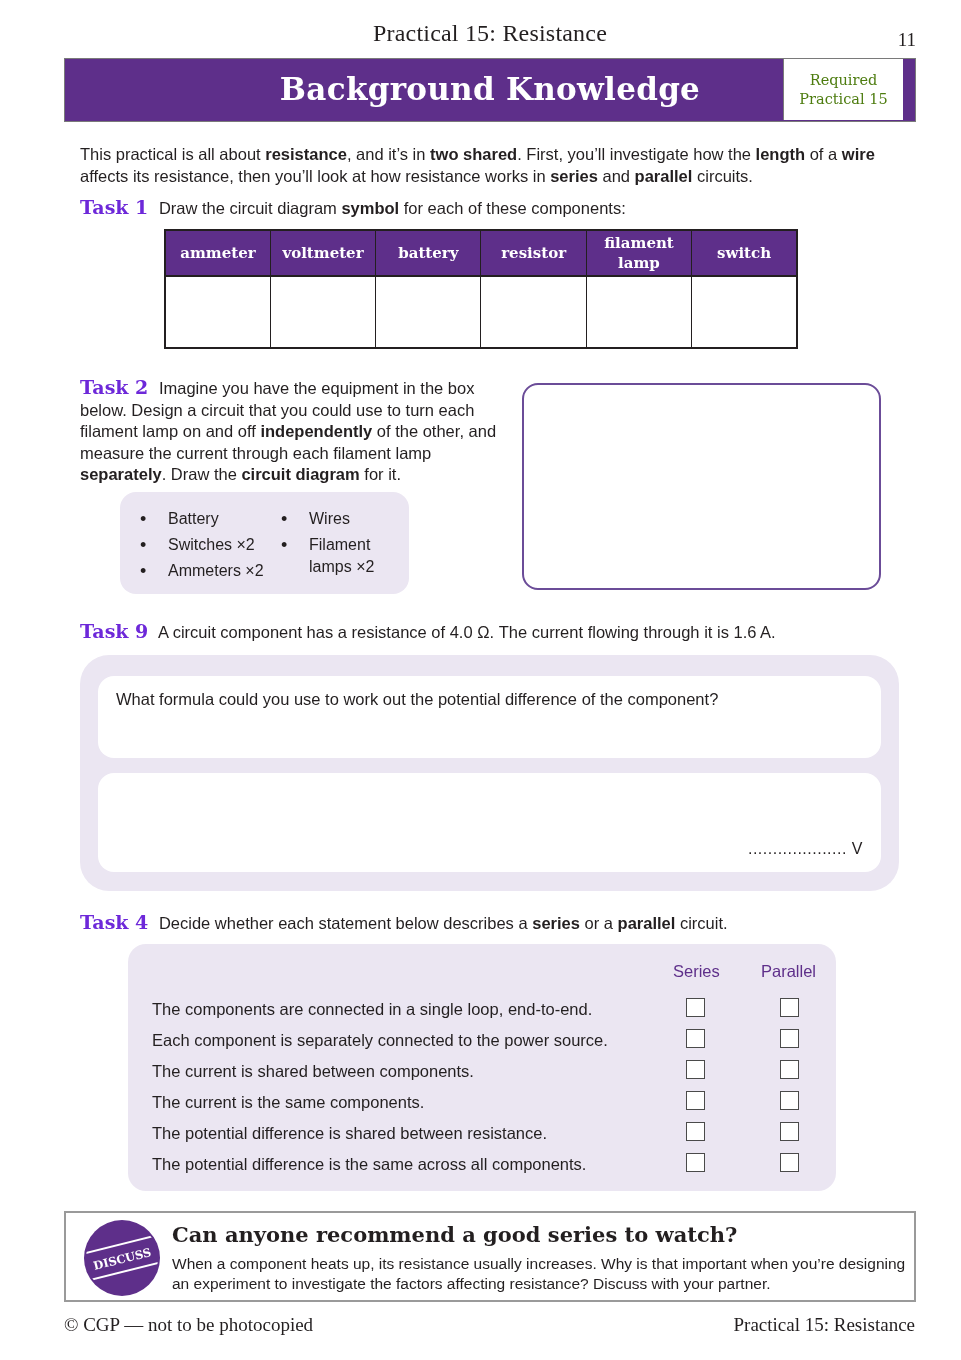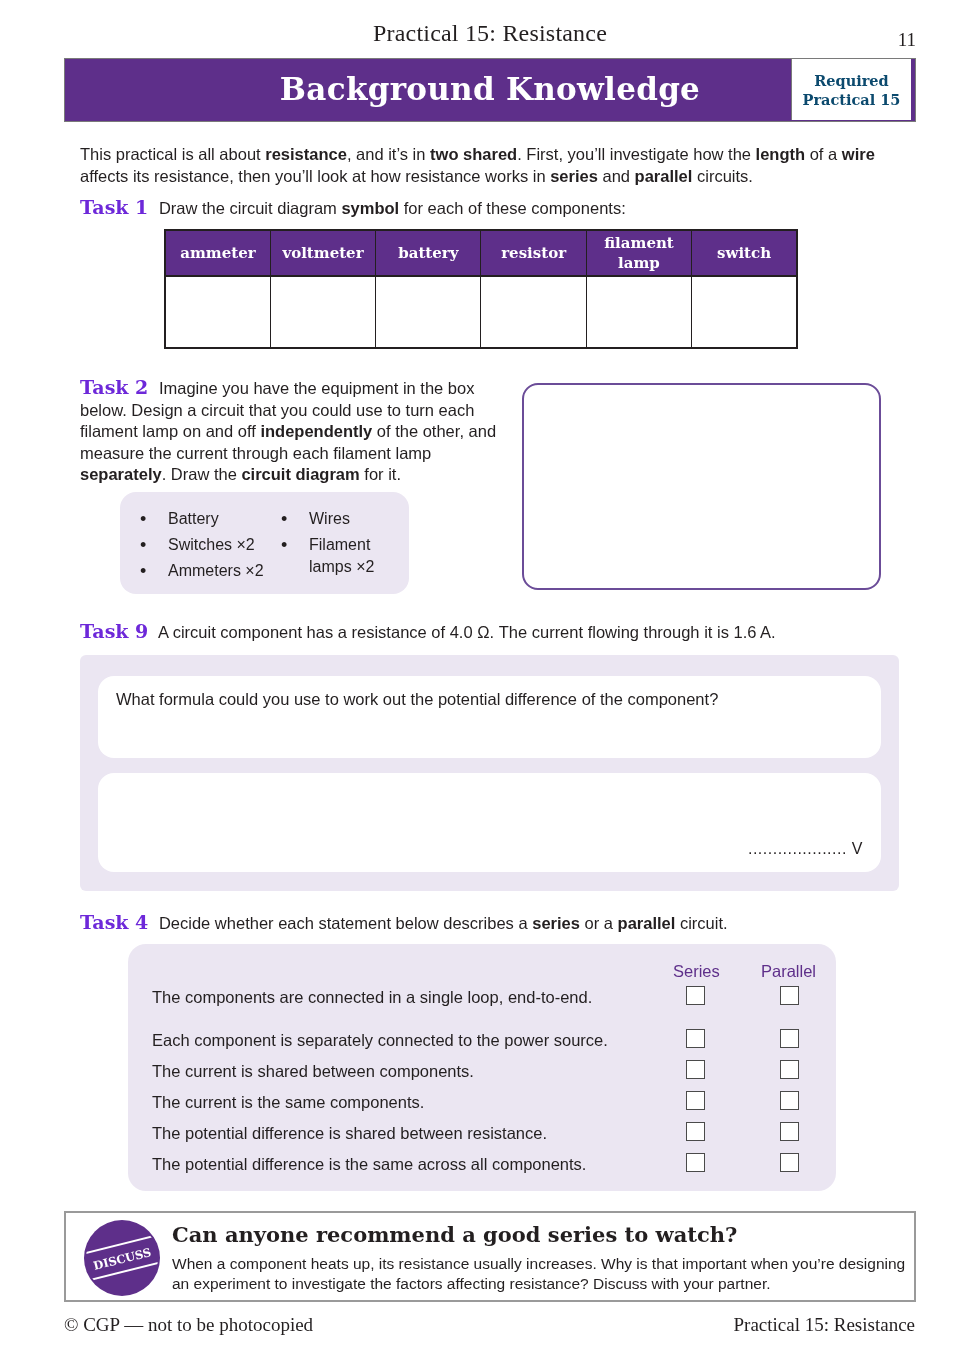"Required" #req-box { color: #0c4a6e -> #4d7c0f; font-weight: bold -> normal; right: 4px -> 12px }
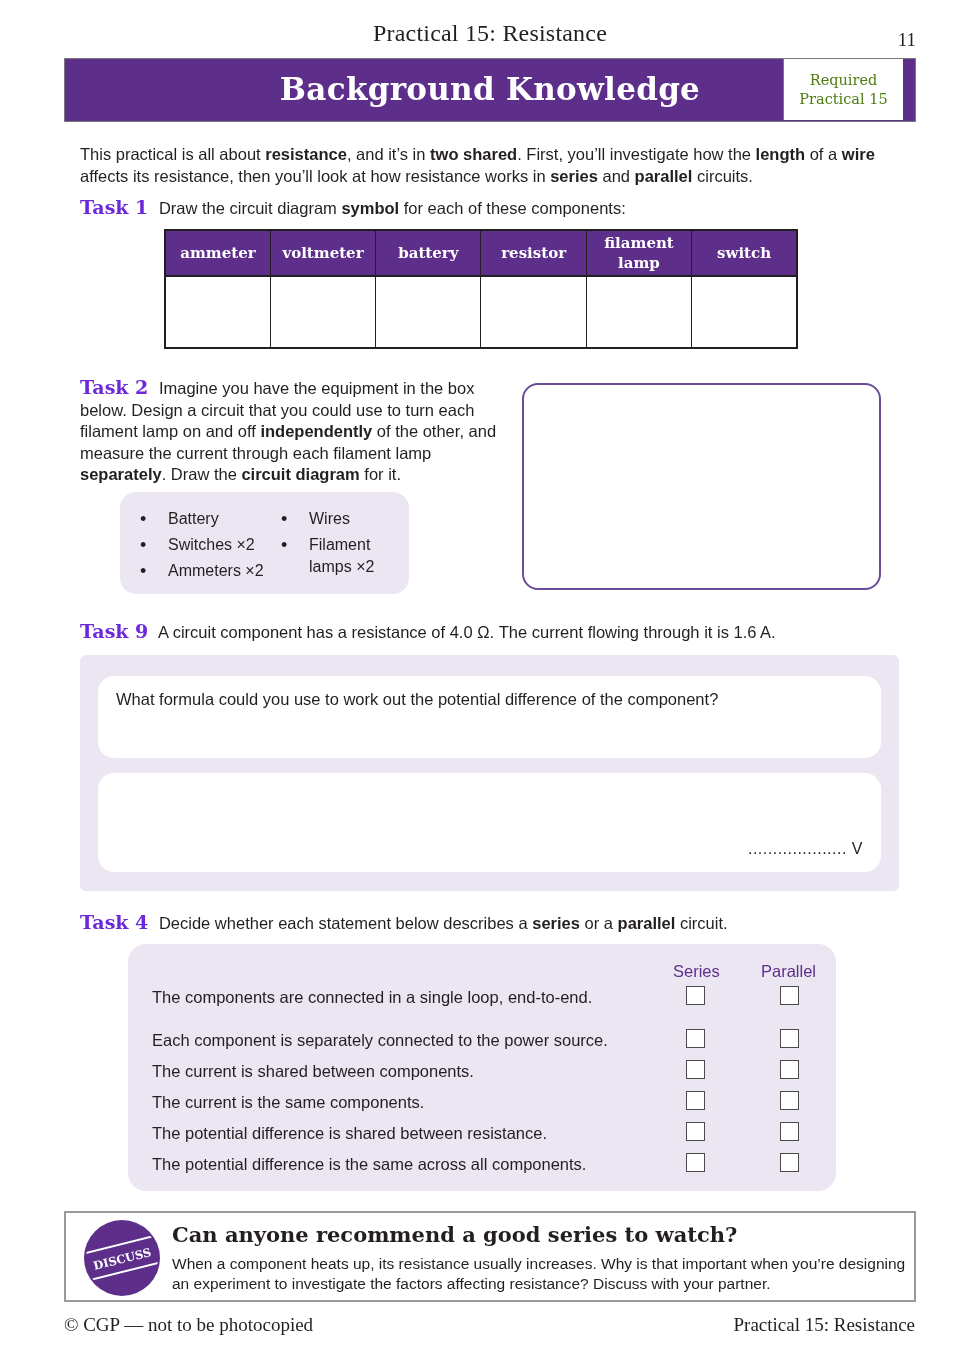"What formula could you use" #t3-panel { border-radius: 6px -> 29px }
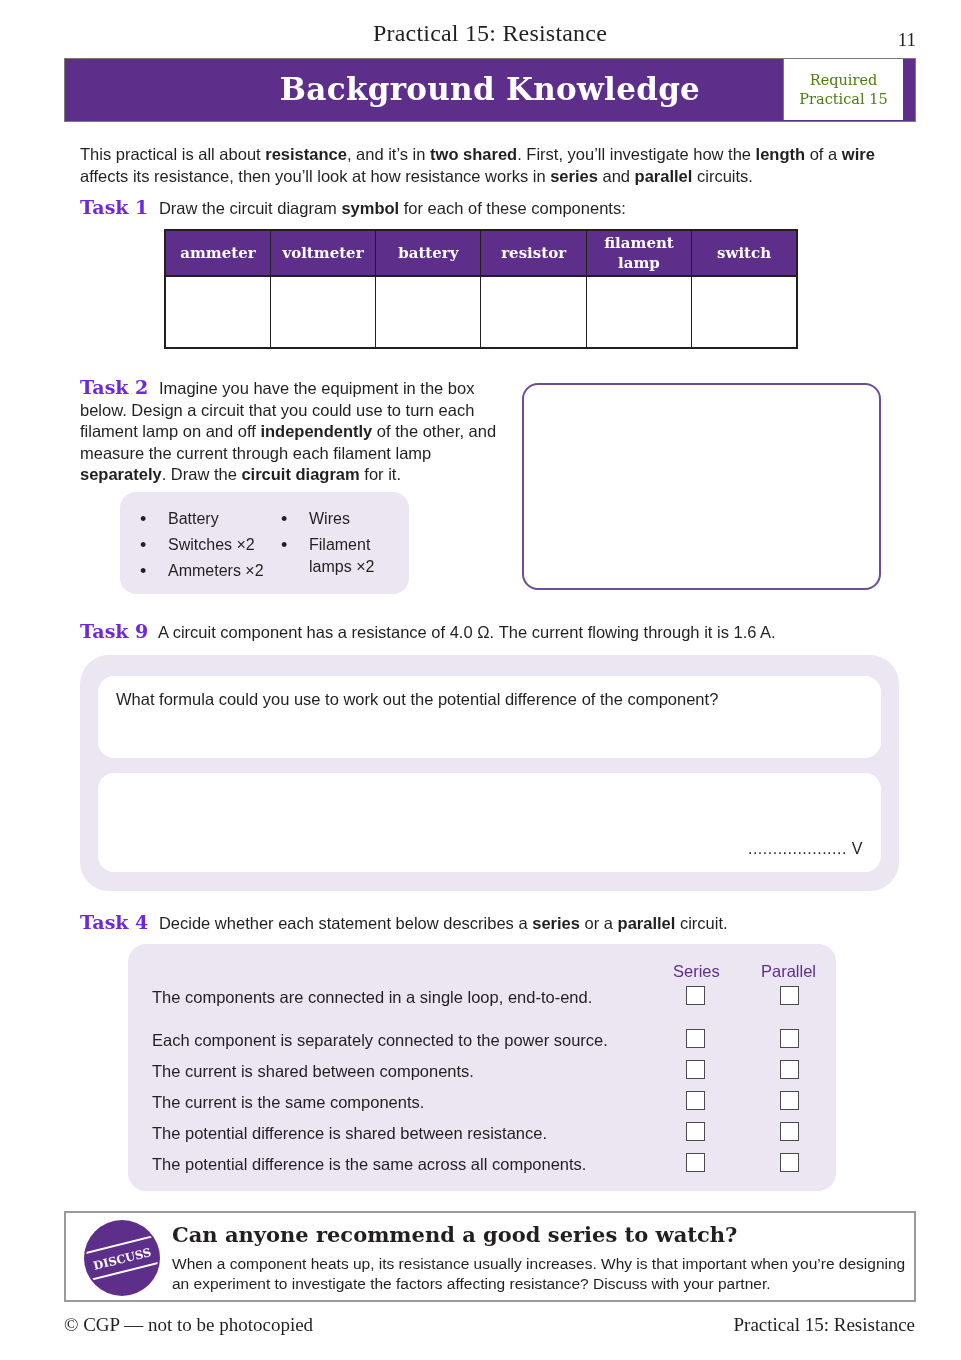"The components are connected in" div.t4-row { top: 40px -> 52px }
